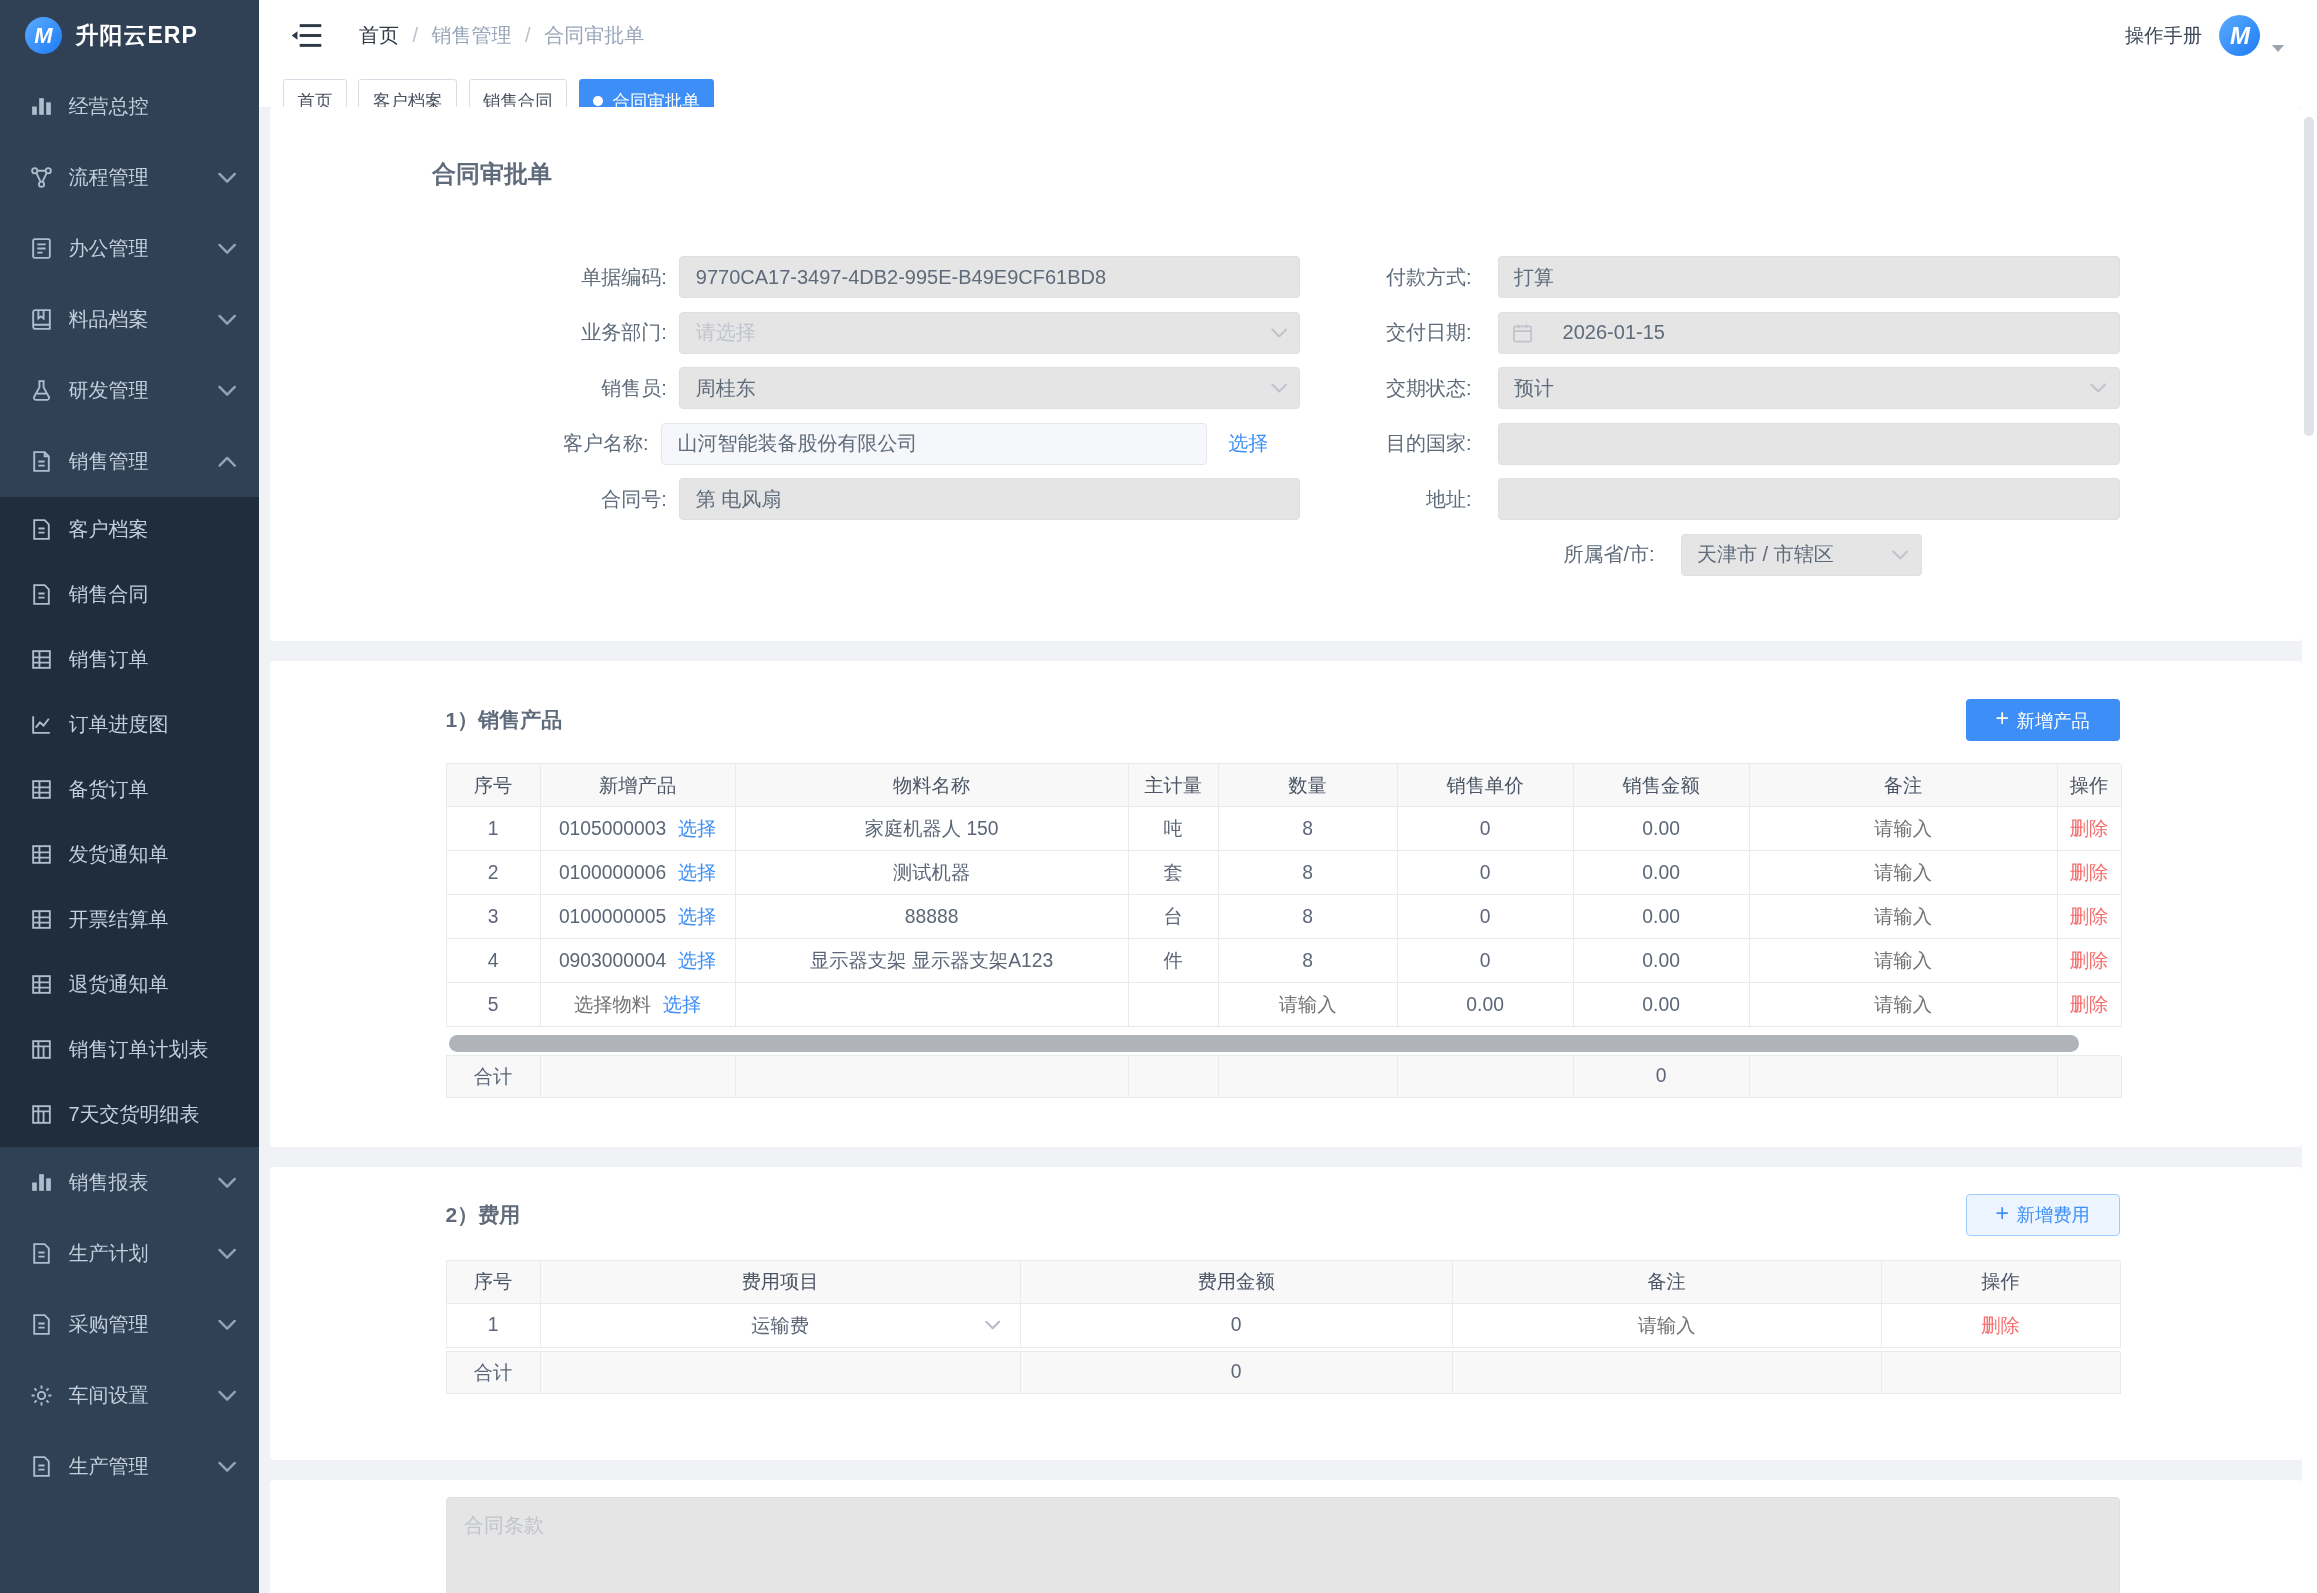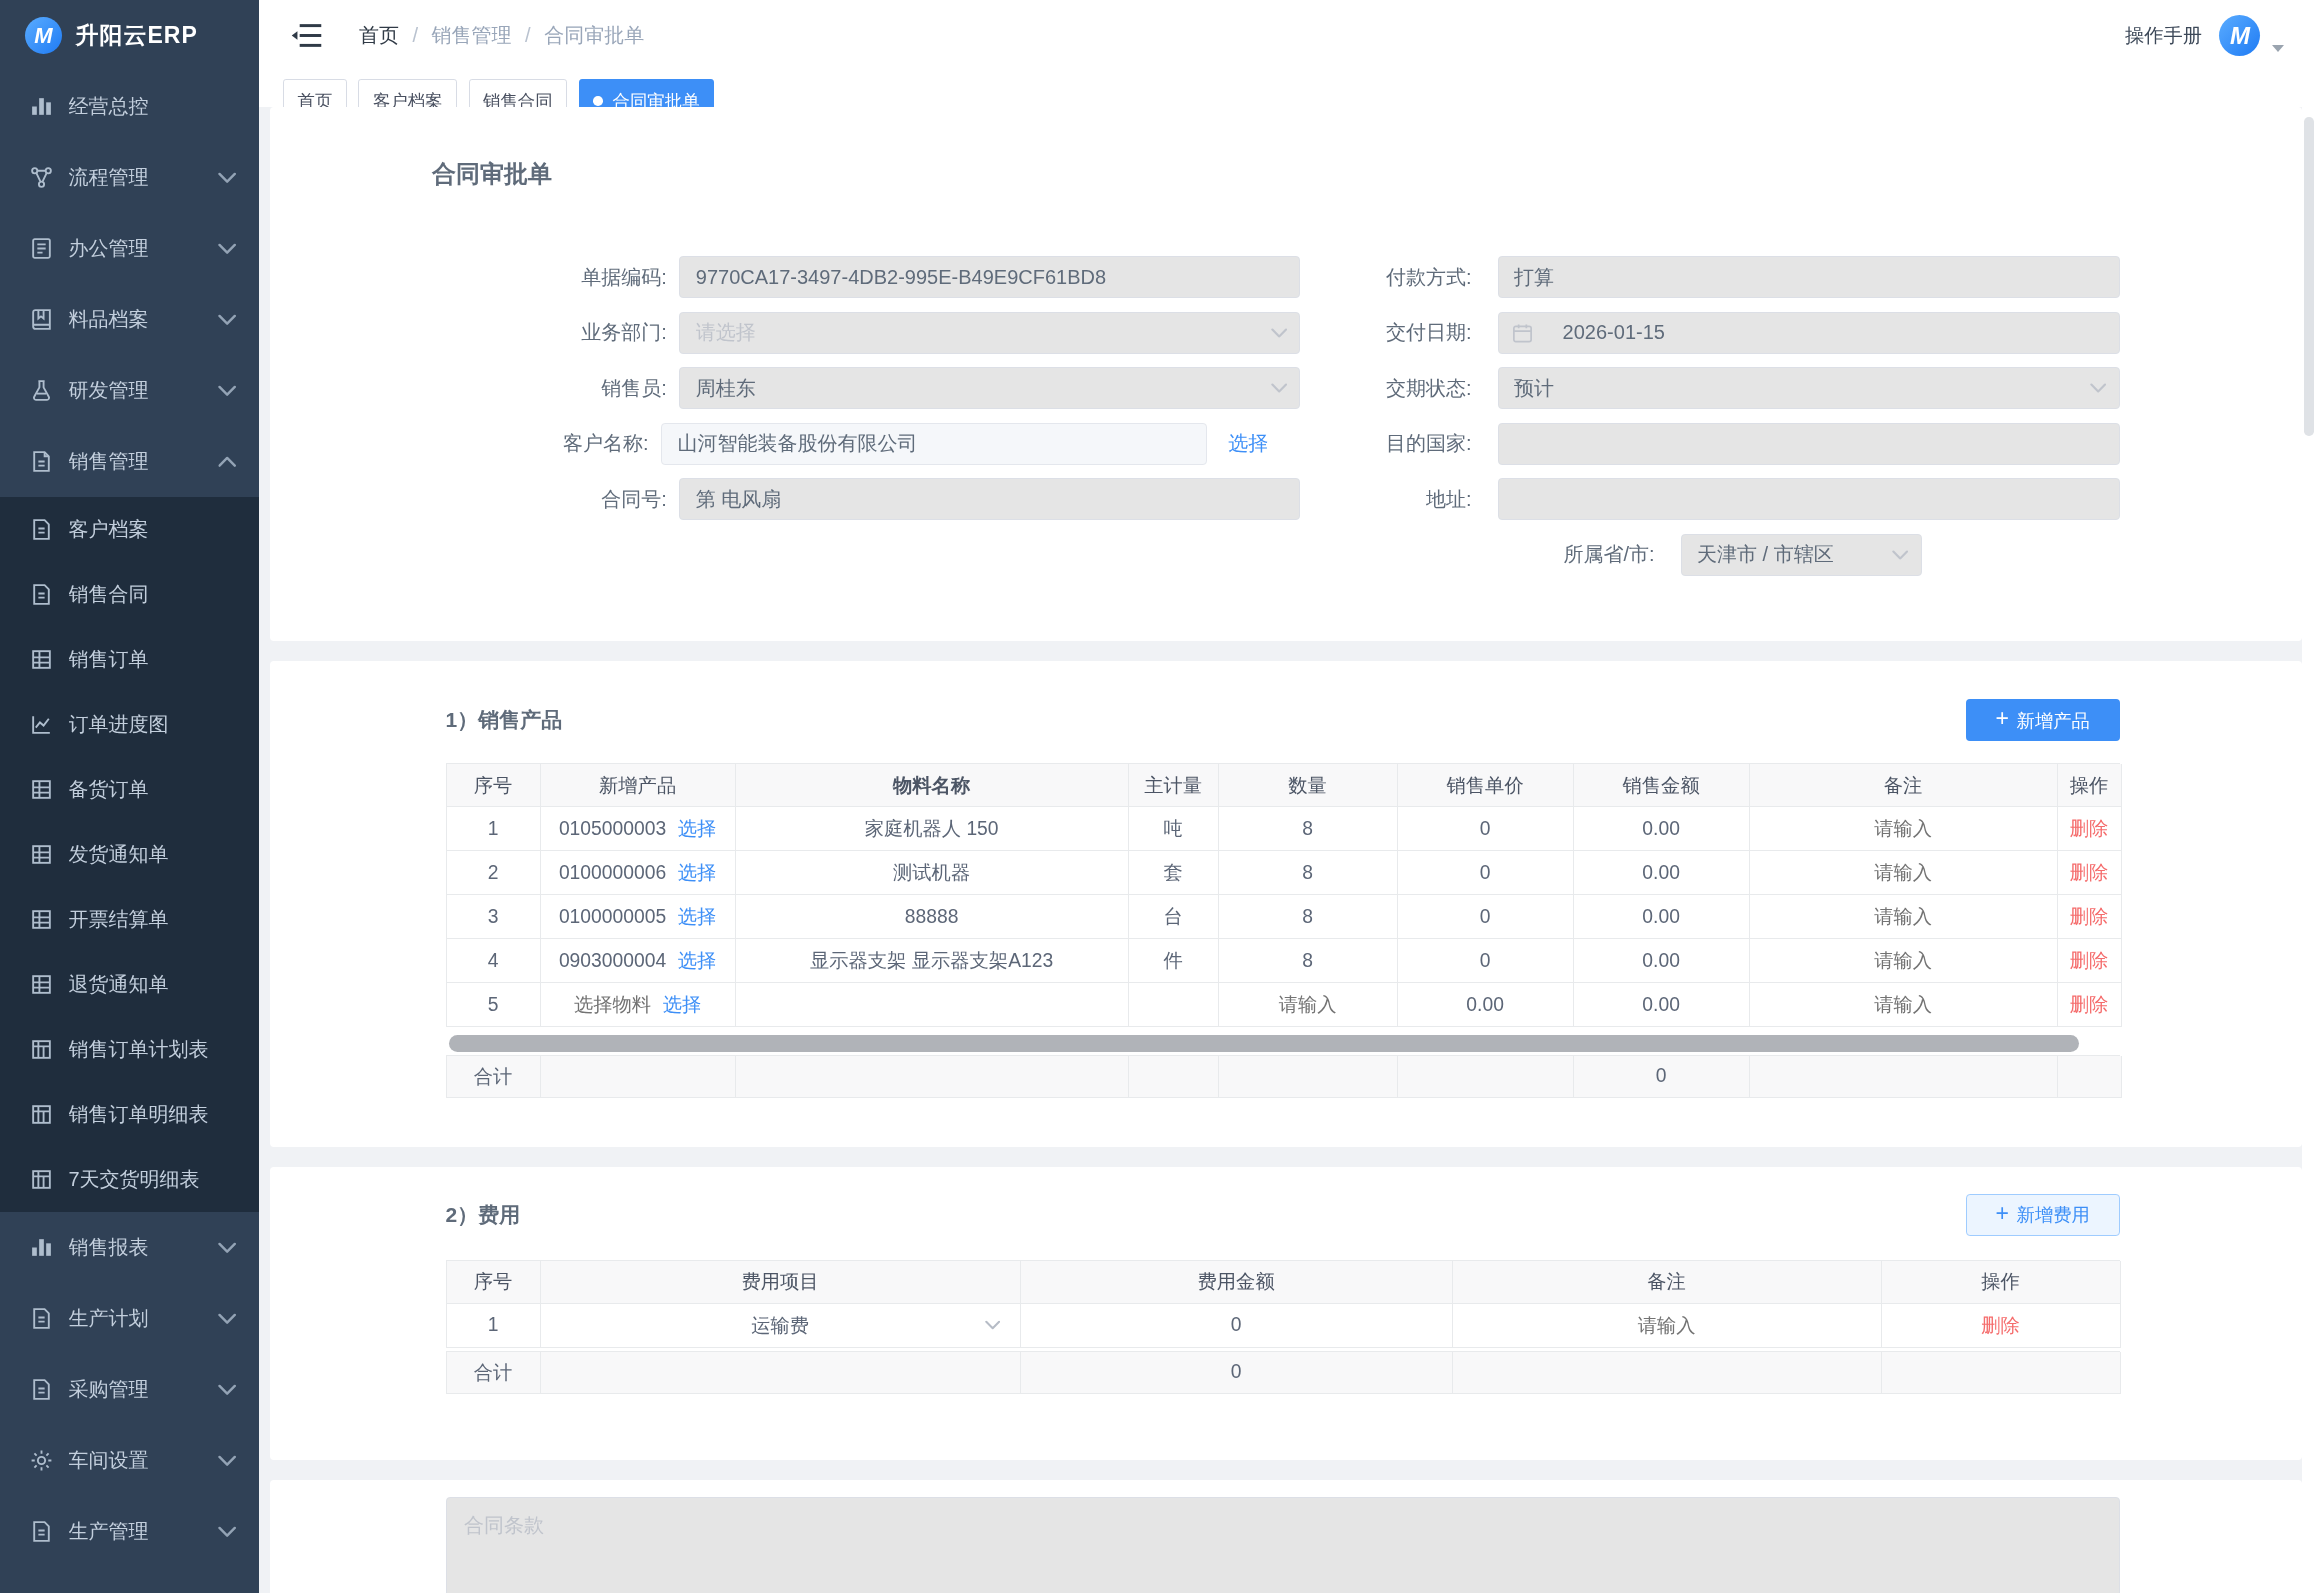"物料名称" div.tcell { font-weight: bold -> none }
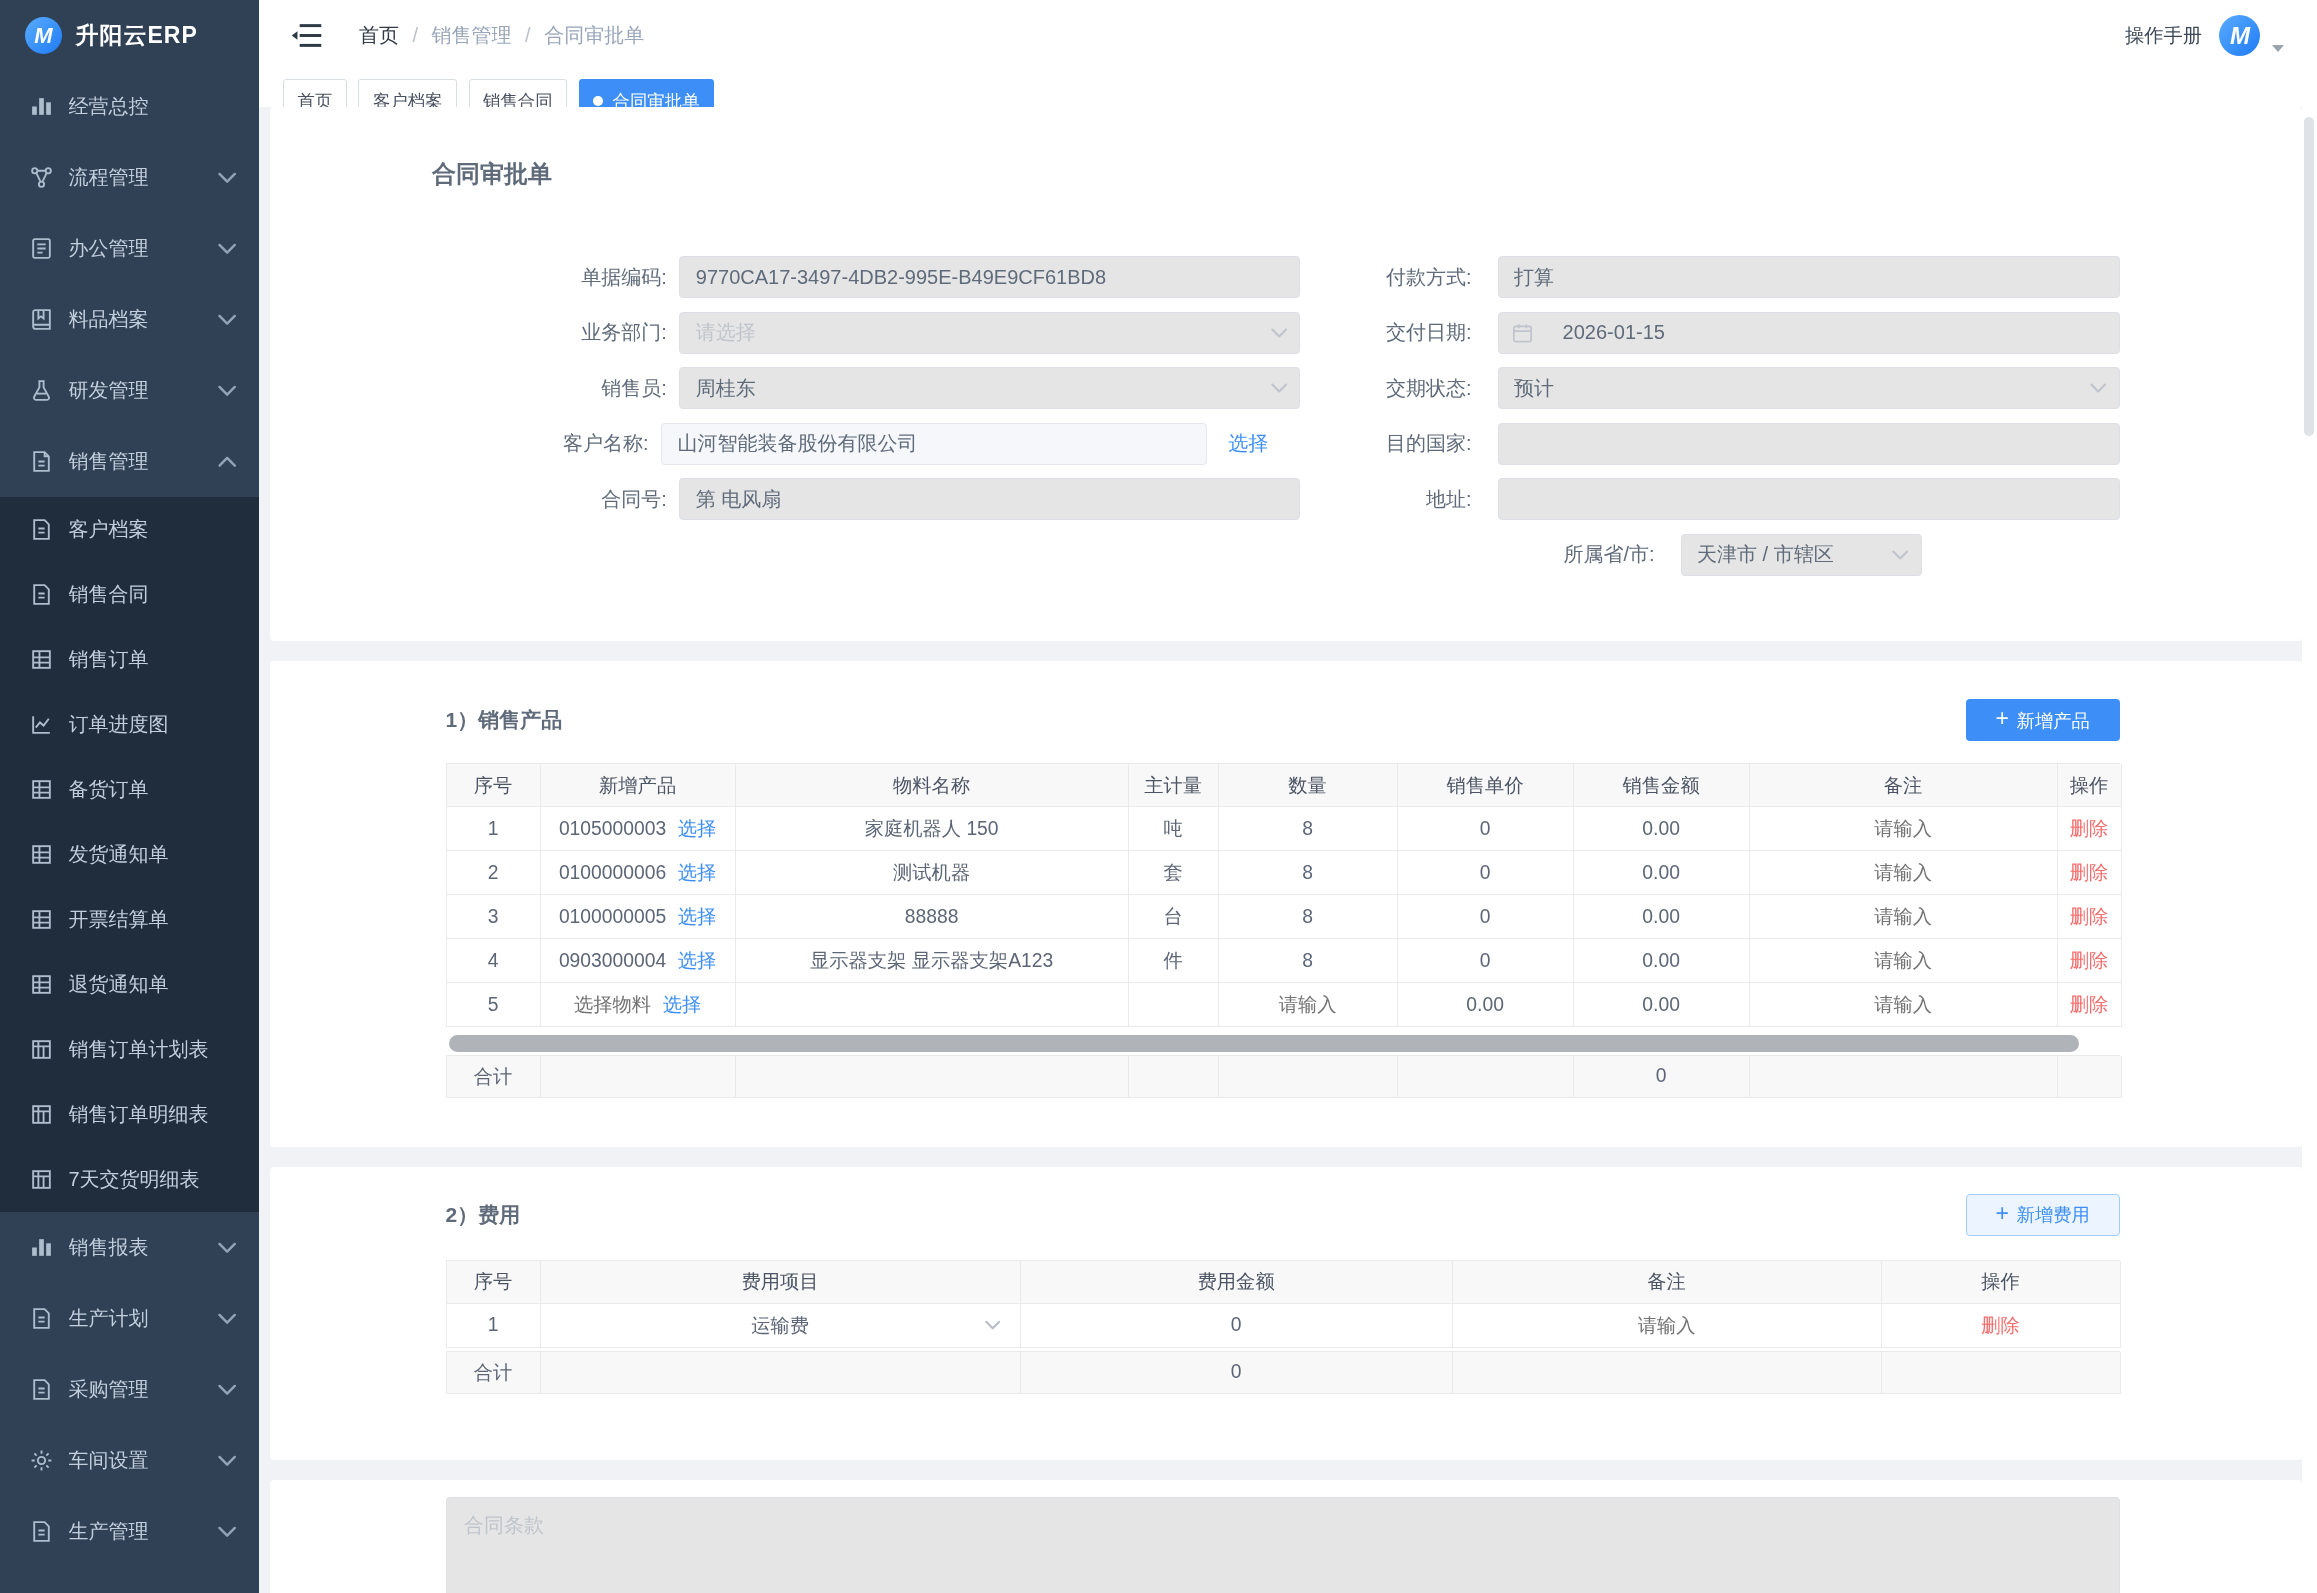"销售订单明细表" div.menu-item { html: <div> <span> <svg> <rect></rect> <path></path> </svg> </span> <span>销售订单明细表</span> </div> -> none }
